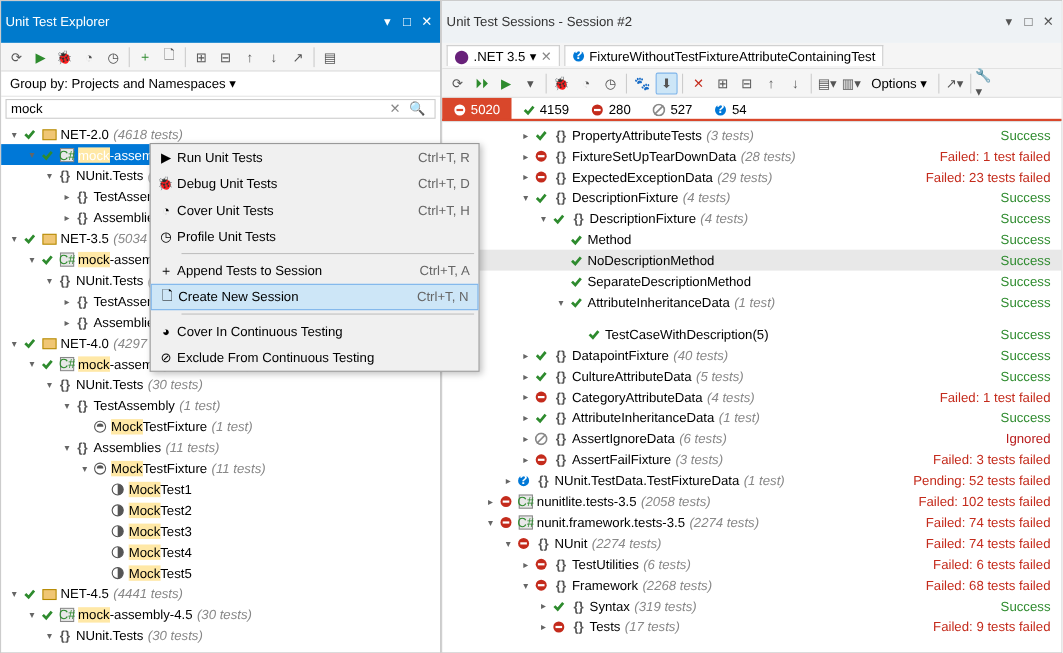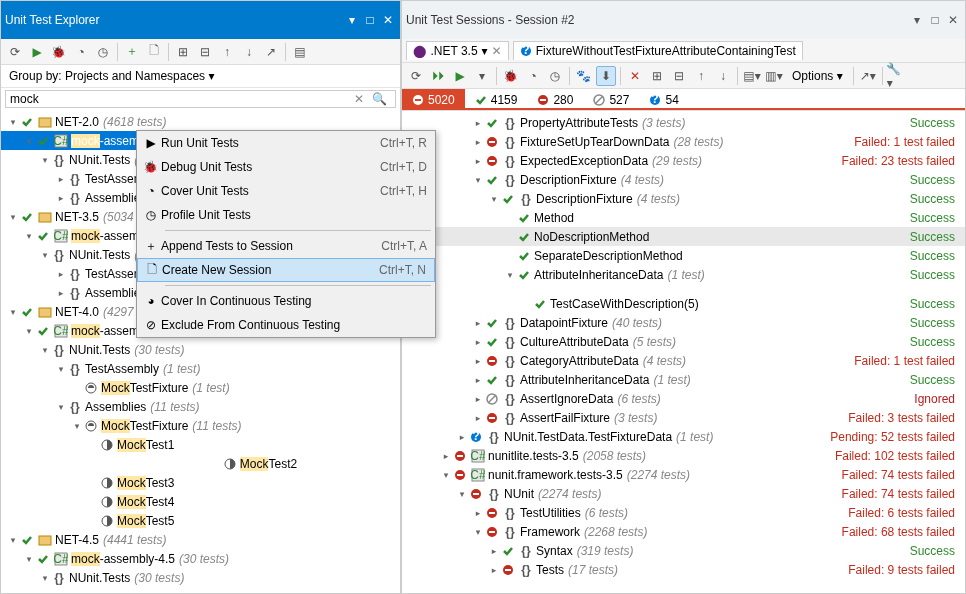"MockTest2" div.row { justify-content: center -> none; padding-left: 110px -> 86px }
